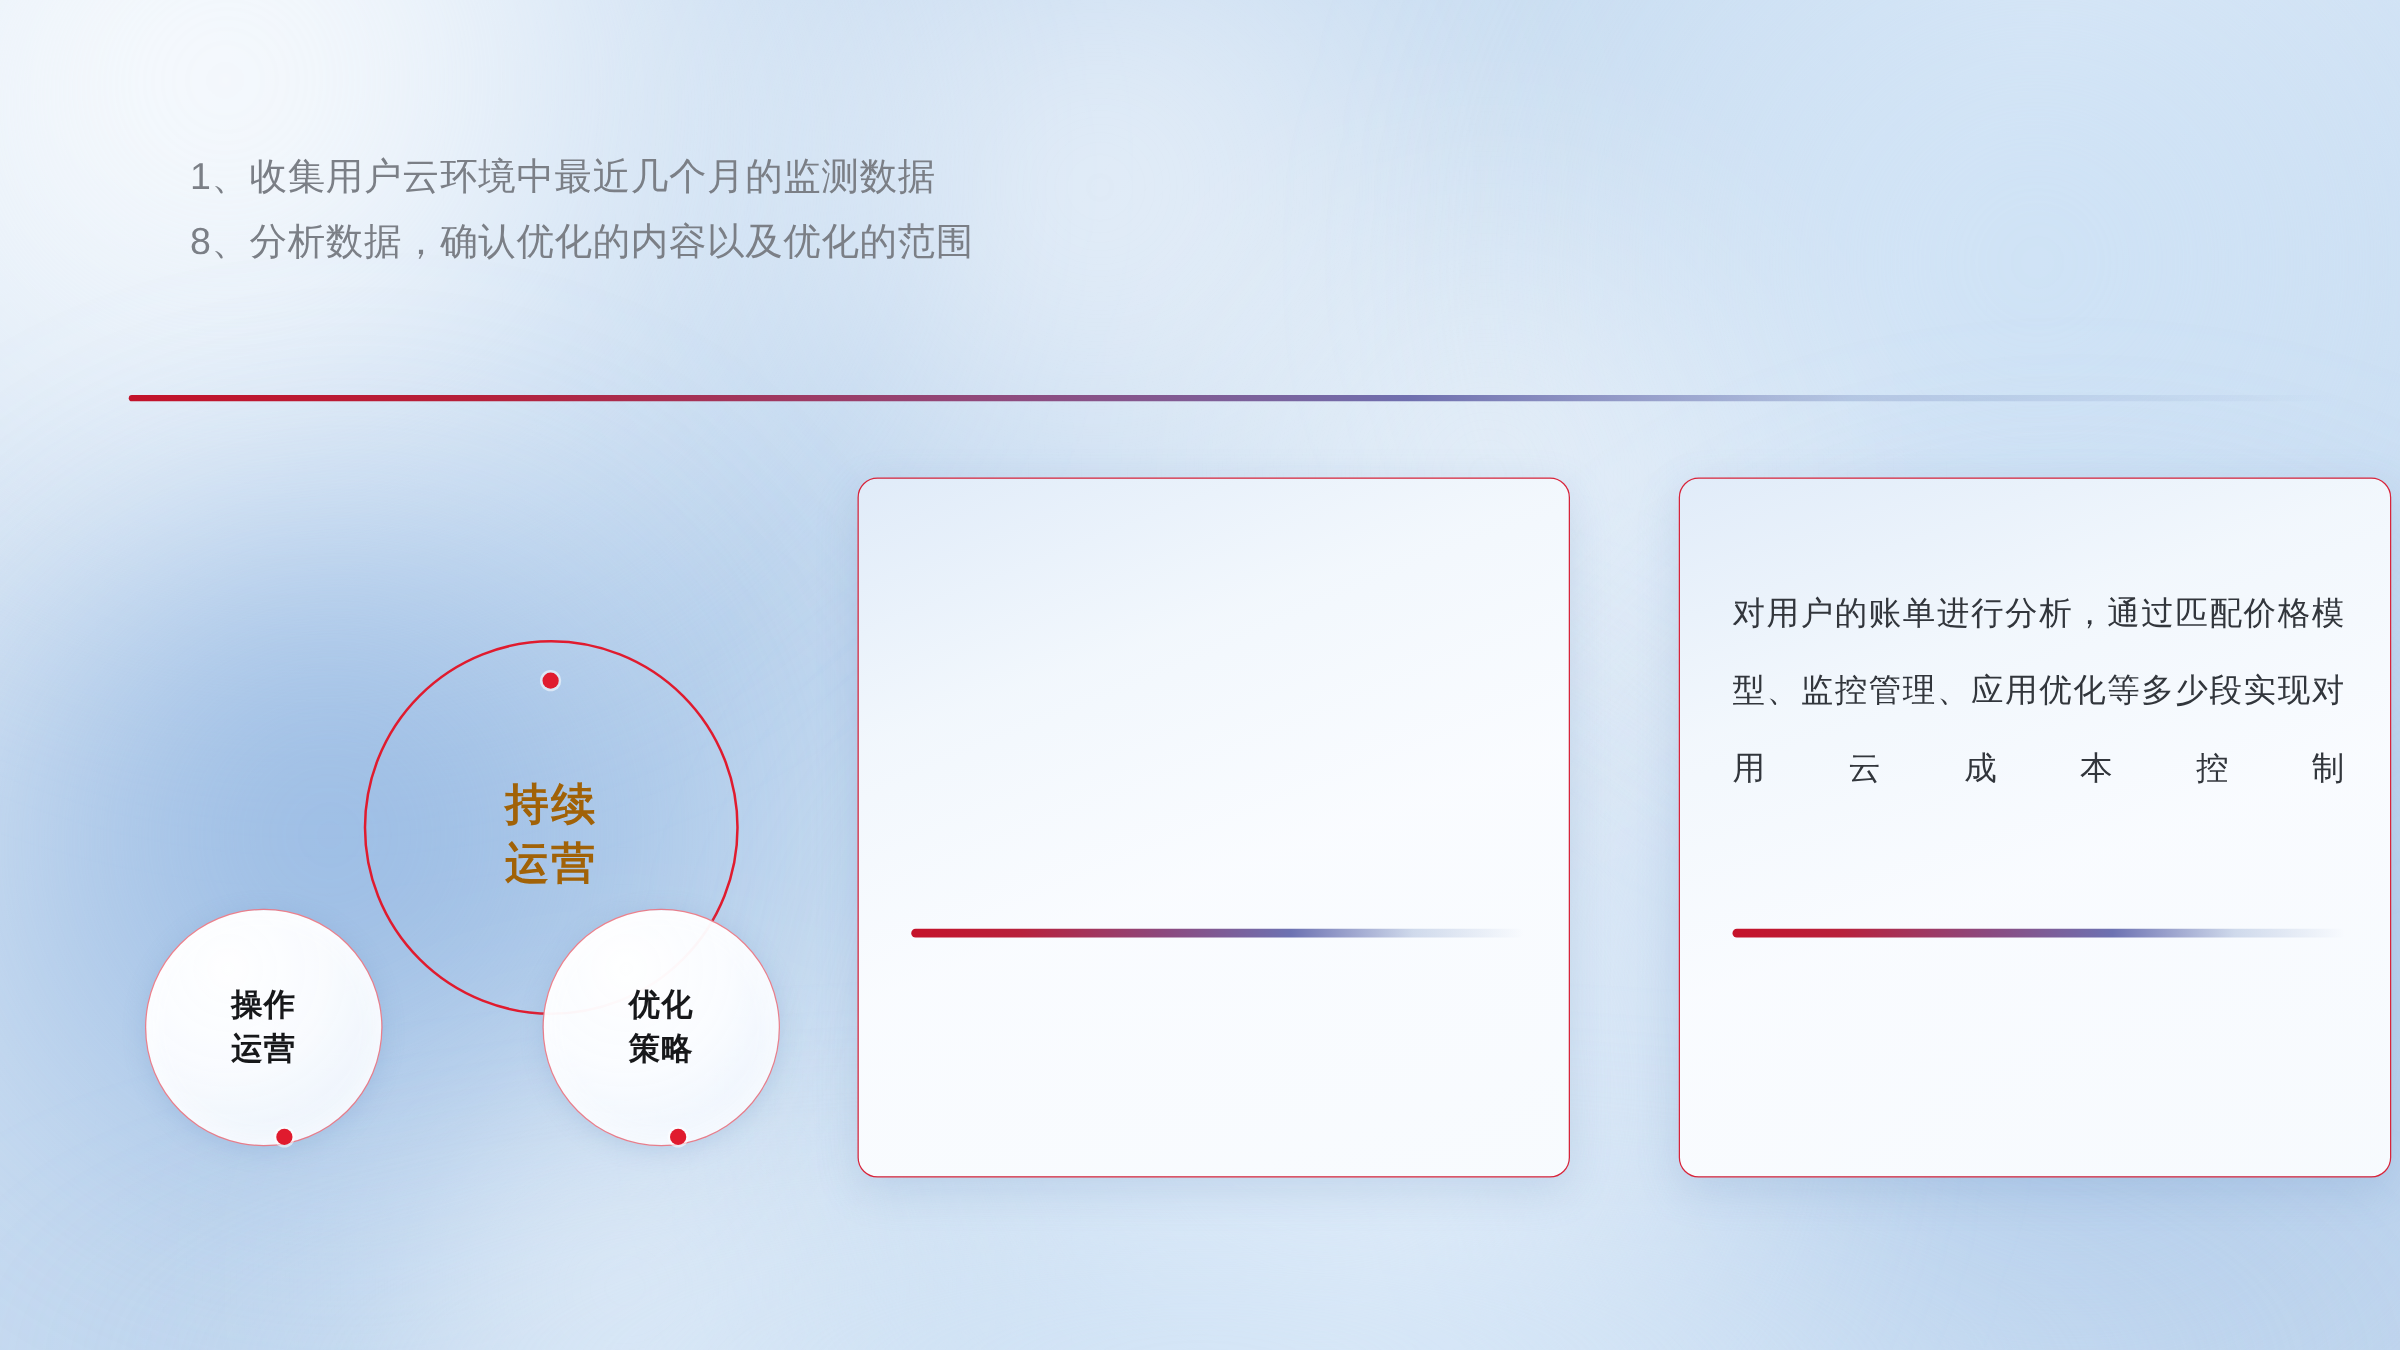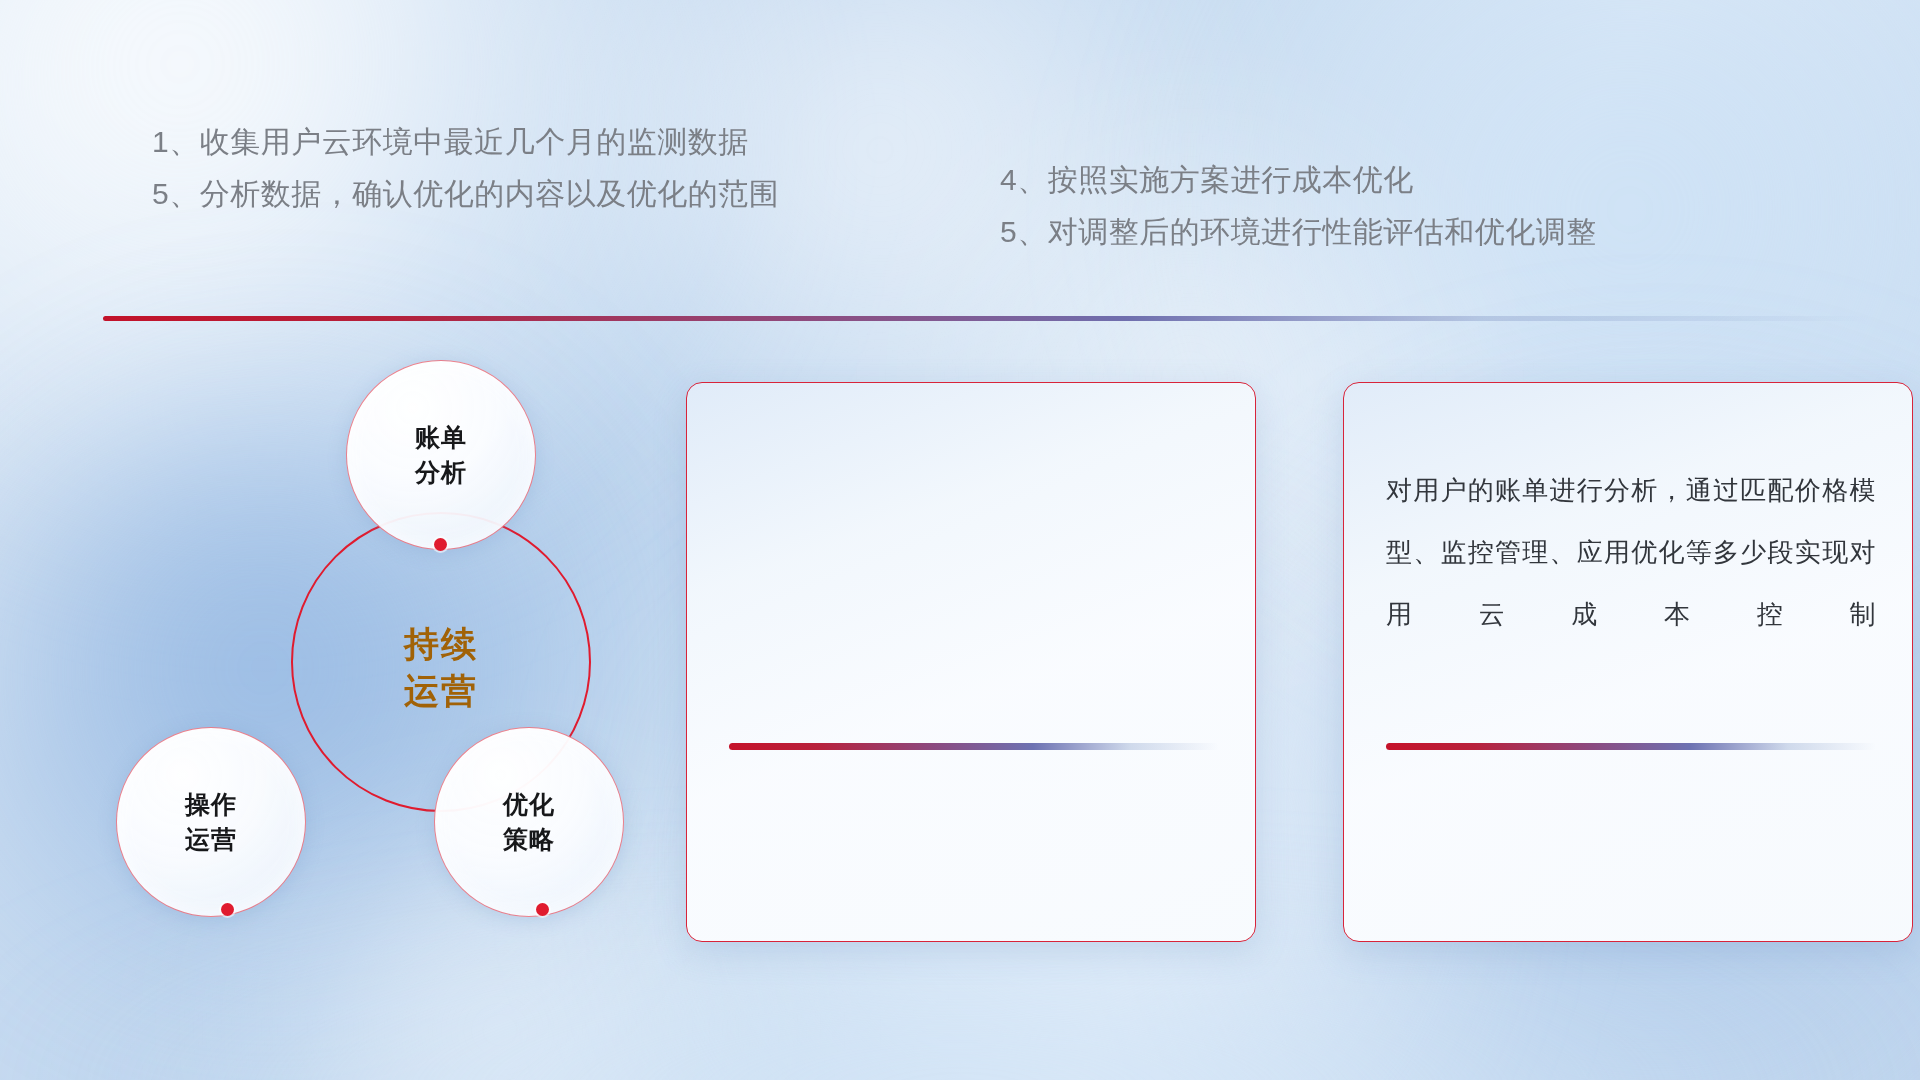"5、分析数据，确认优化的内容以及优化的范围" div.bullet { text: 5 -> 8 }
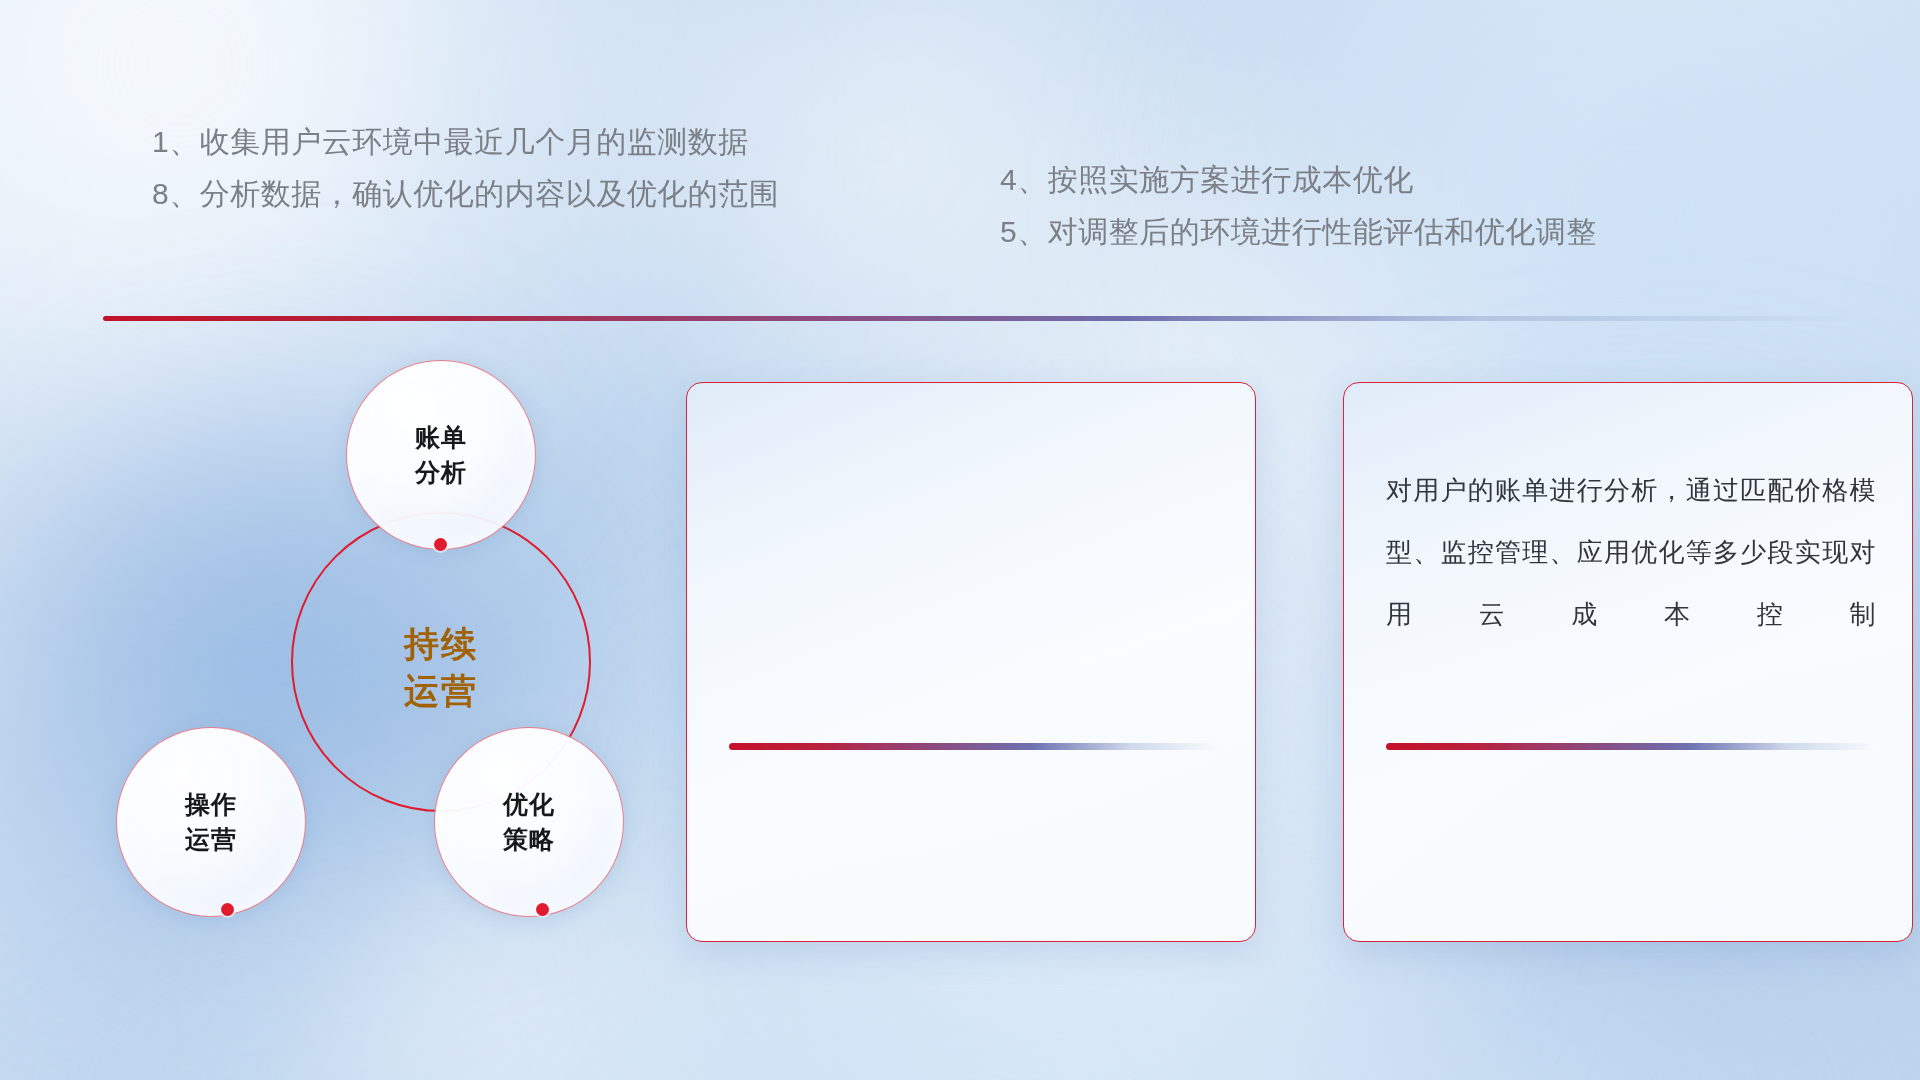"4、按照实施方案进行成本优化" div.list { html: <div> <div>4、按照实施方案进行成本优化</div> <div>5、对调整后的环境进行性能评估和优化调整</div> </div> -> none }
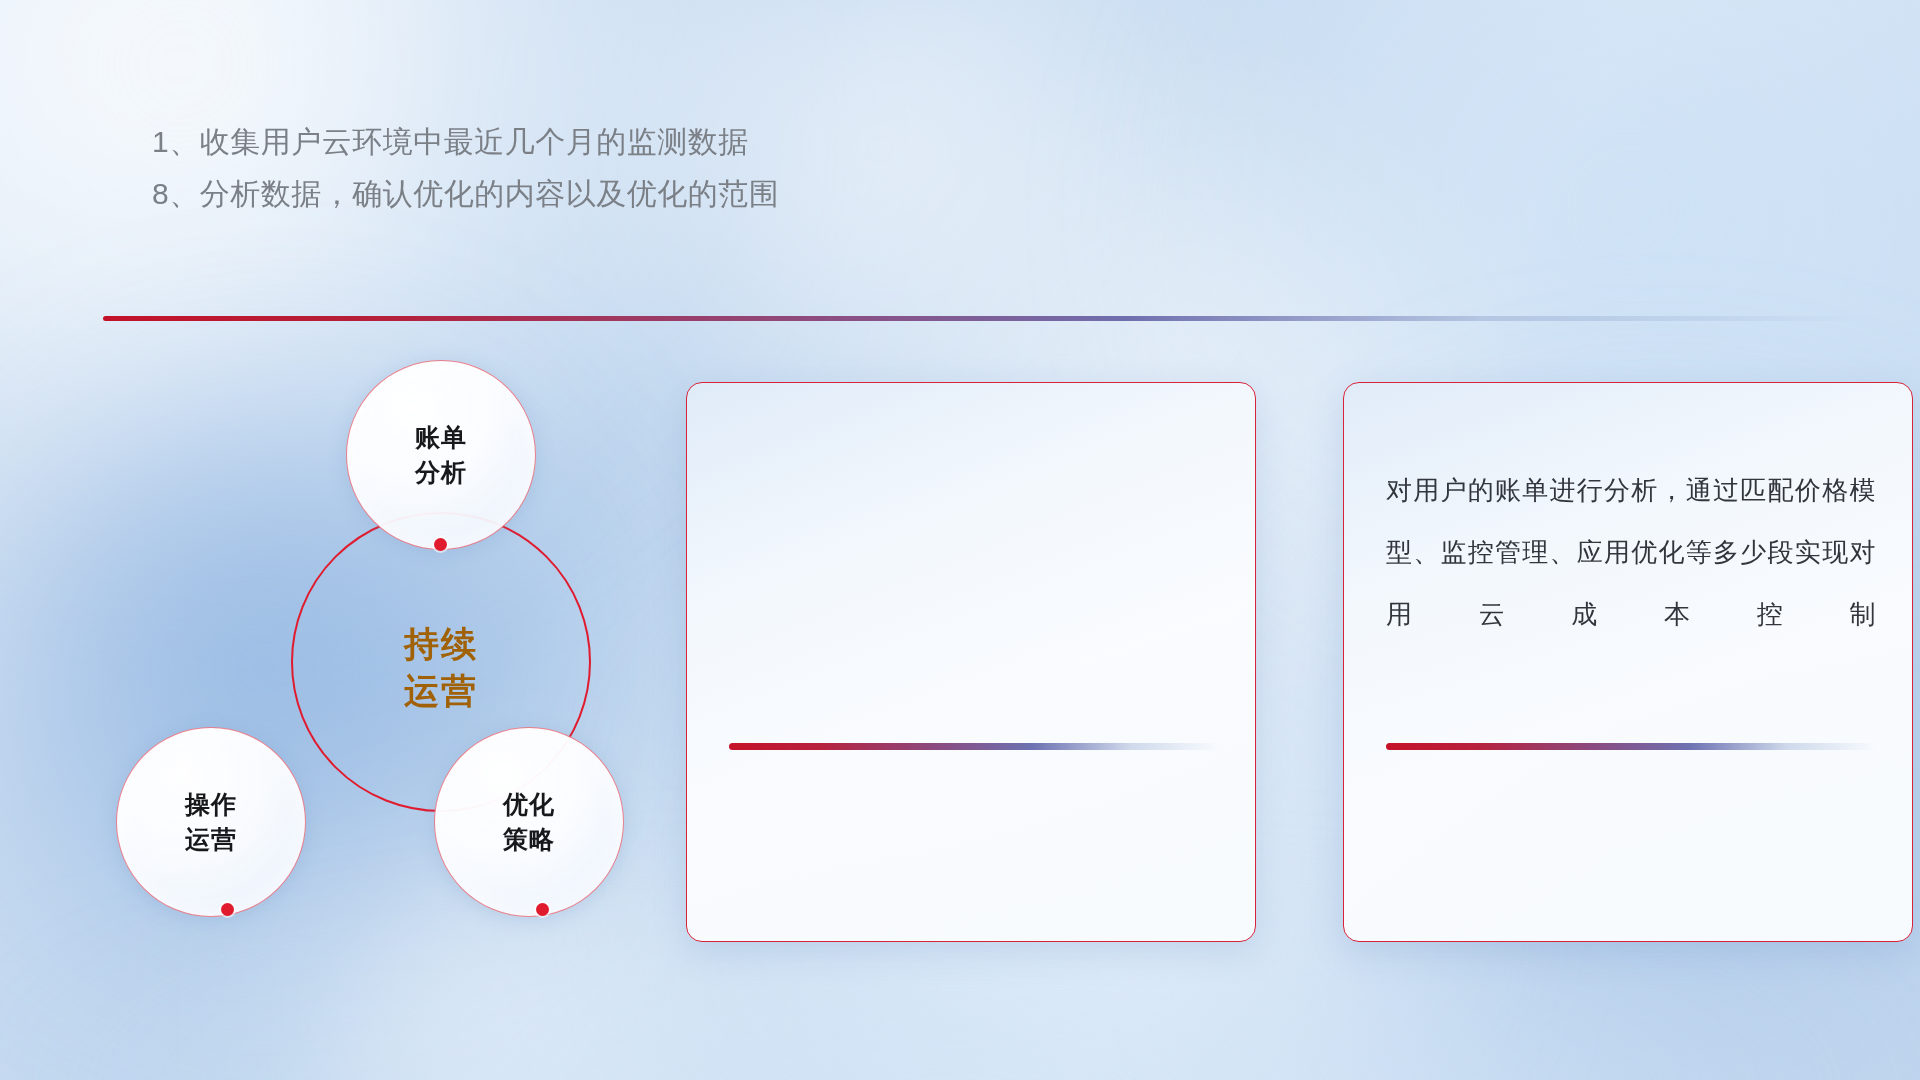"账单" div.node { html: <div> <div> <div>账单</div> <div>分析</div> </div> </div> -> none }
